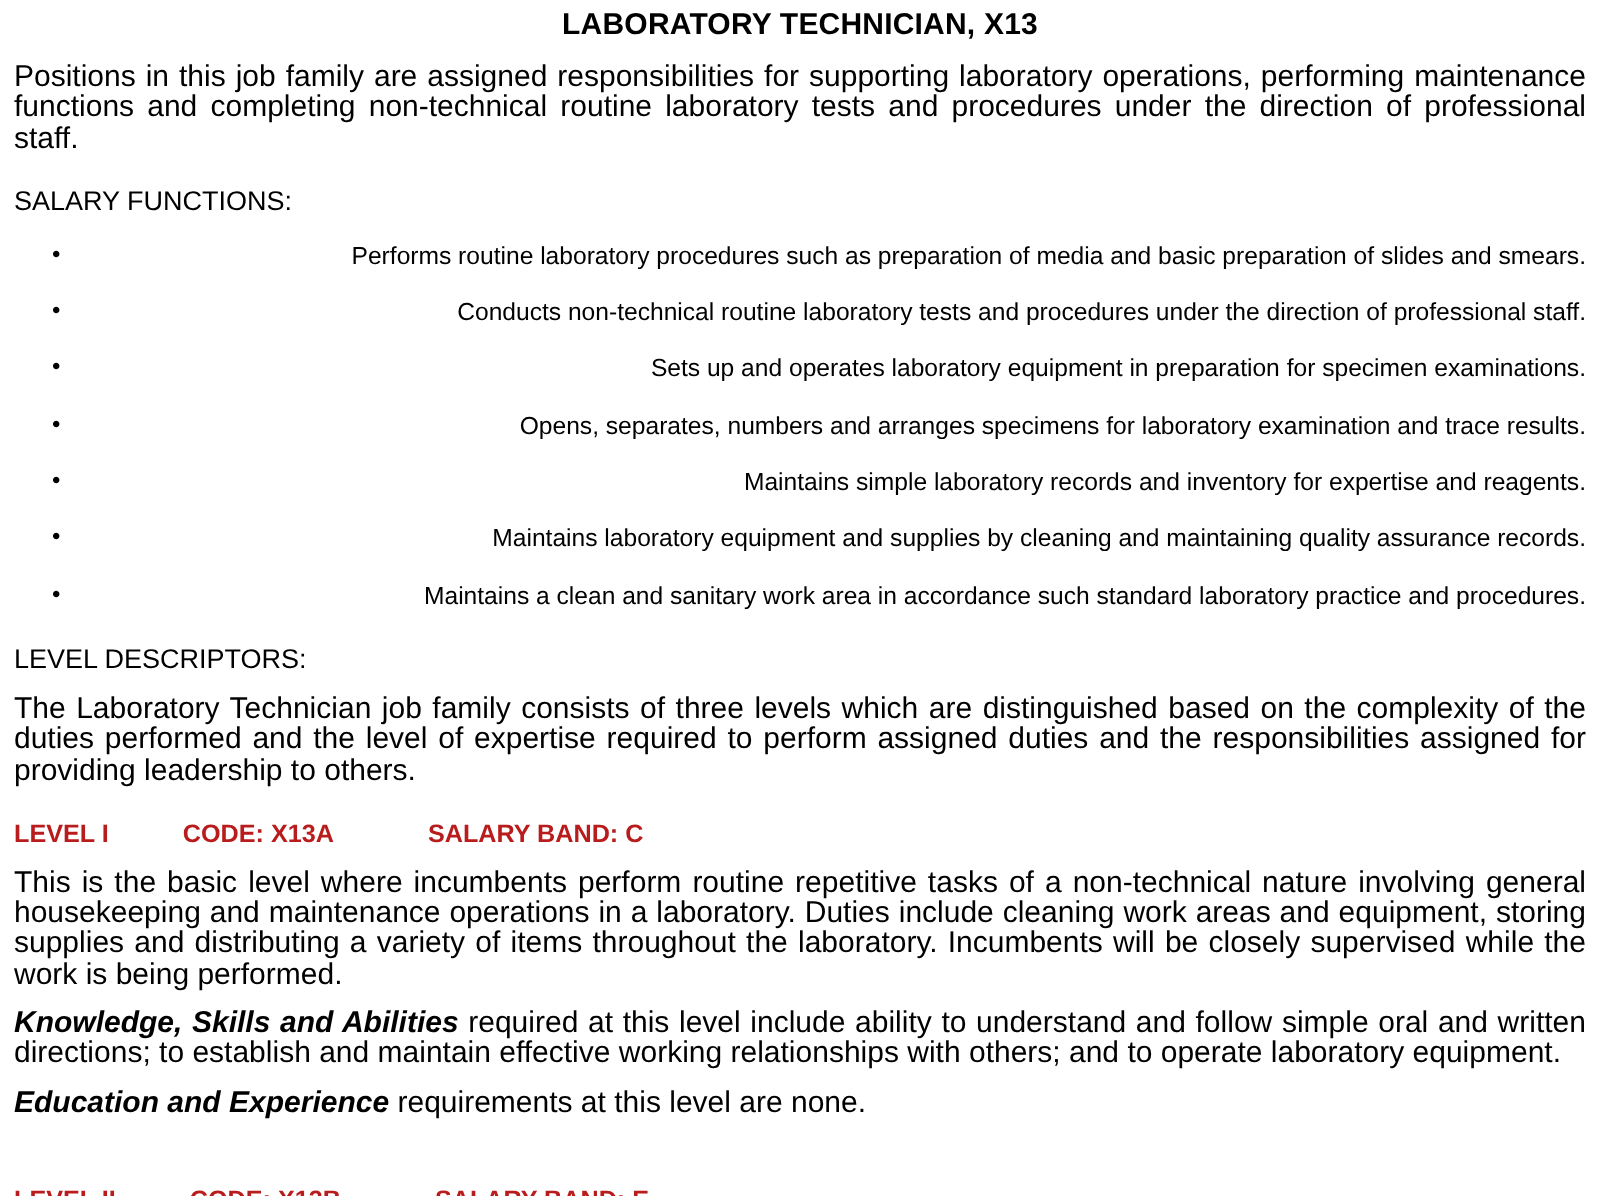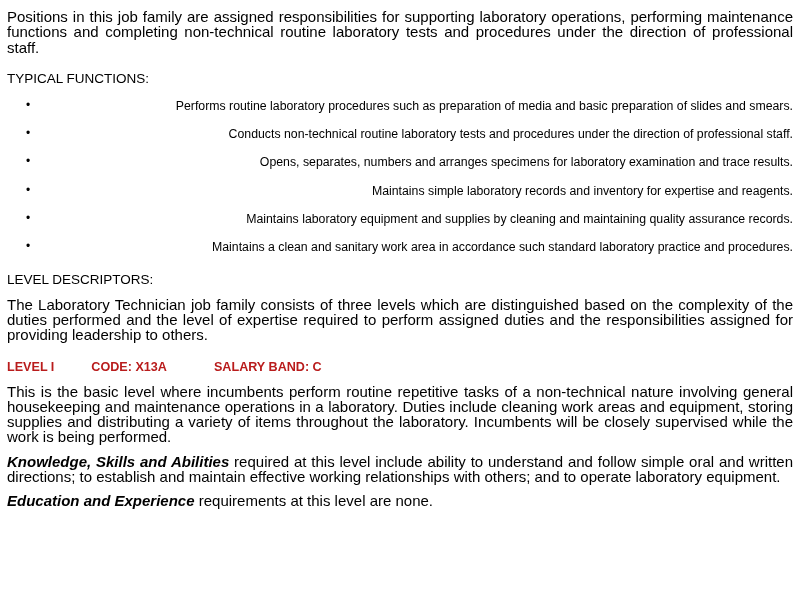"LABORATORY TECHNICIAN, X13" h1.doc-title { html: none -> <h1>LABORATORY TECHNICIAN, X13</h1> }
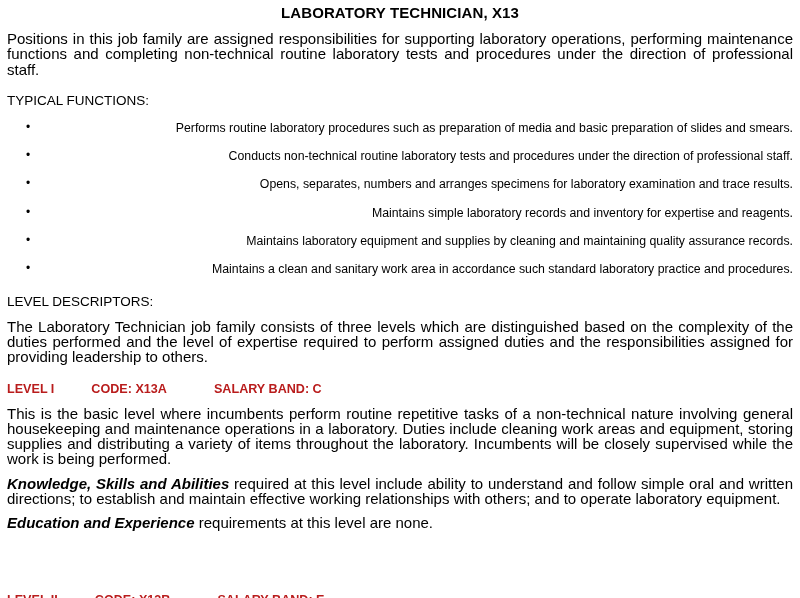"TYPICAL FUNCTIONS:" div.section-head { text: TYPICAL -> SALARY }
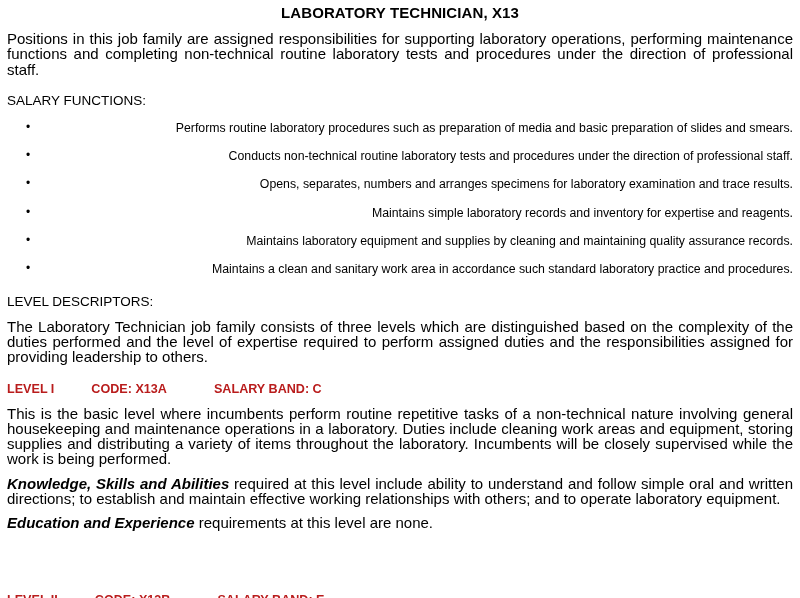"Sets up and operates laboratory" li { html: none -> <li>Sets up and operates laboratory equipment in preparation for specimen examinations.</li> }
